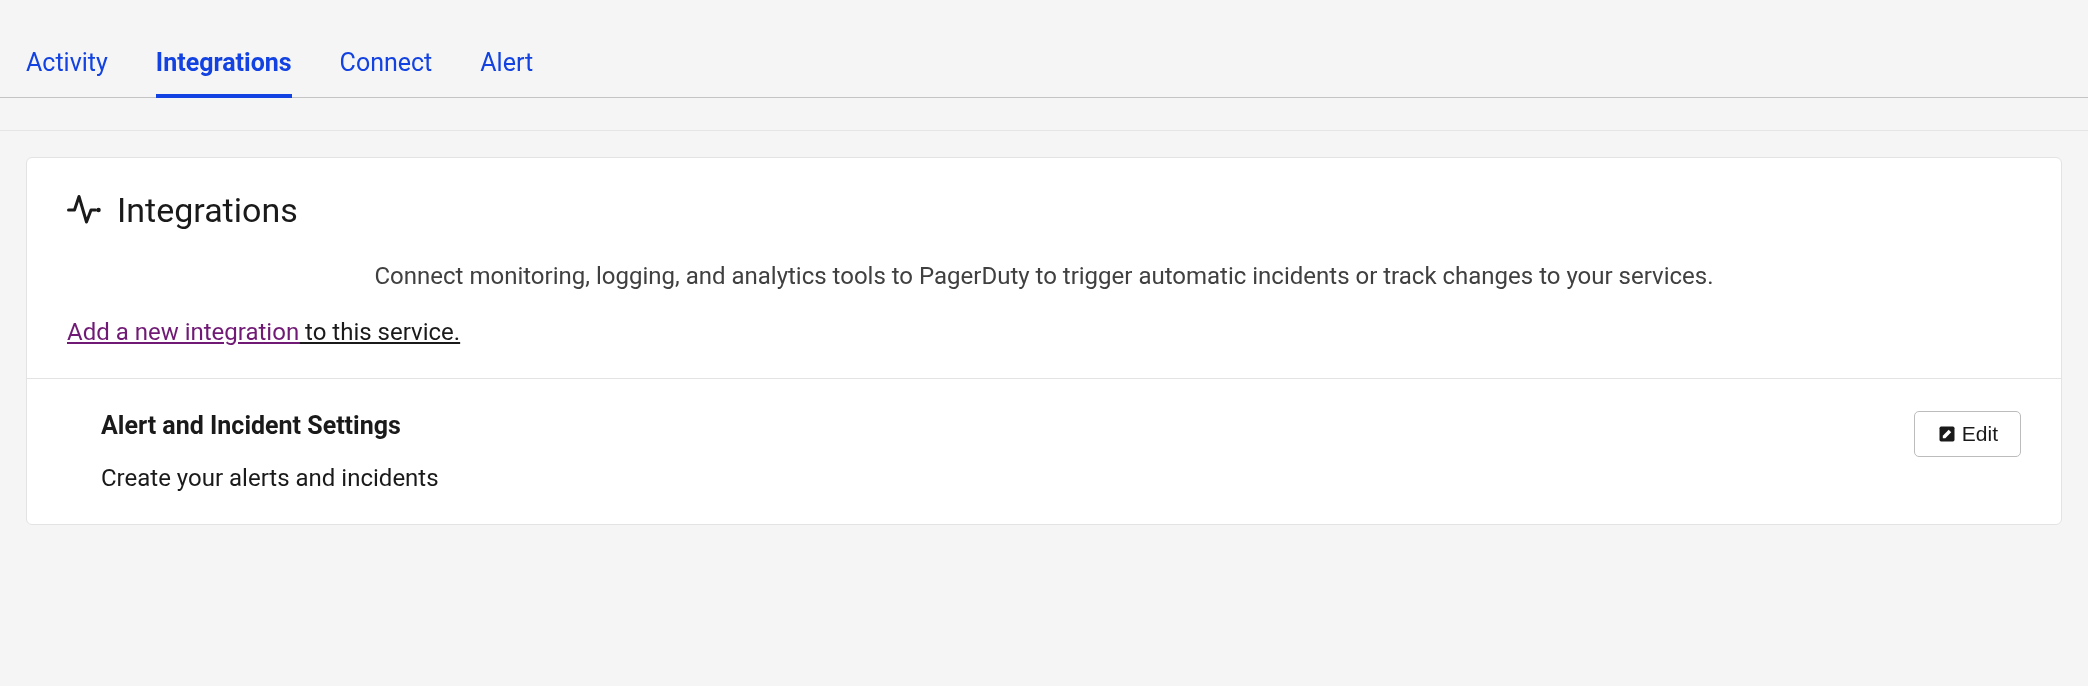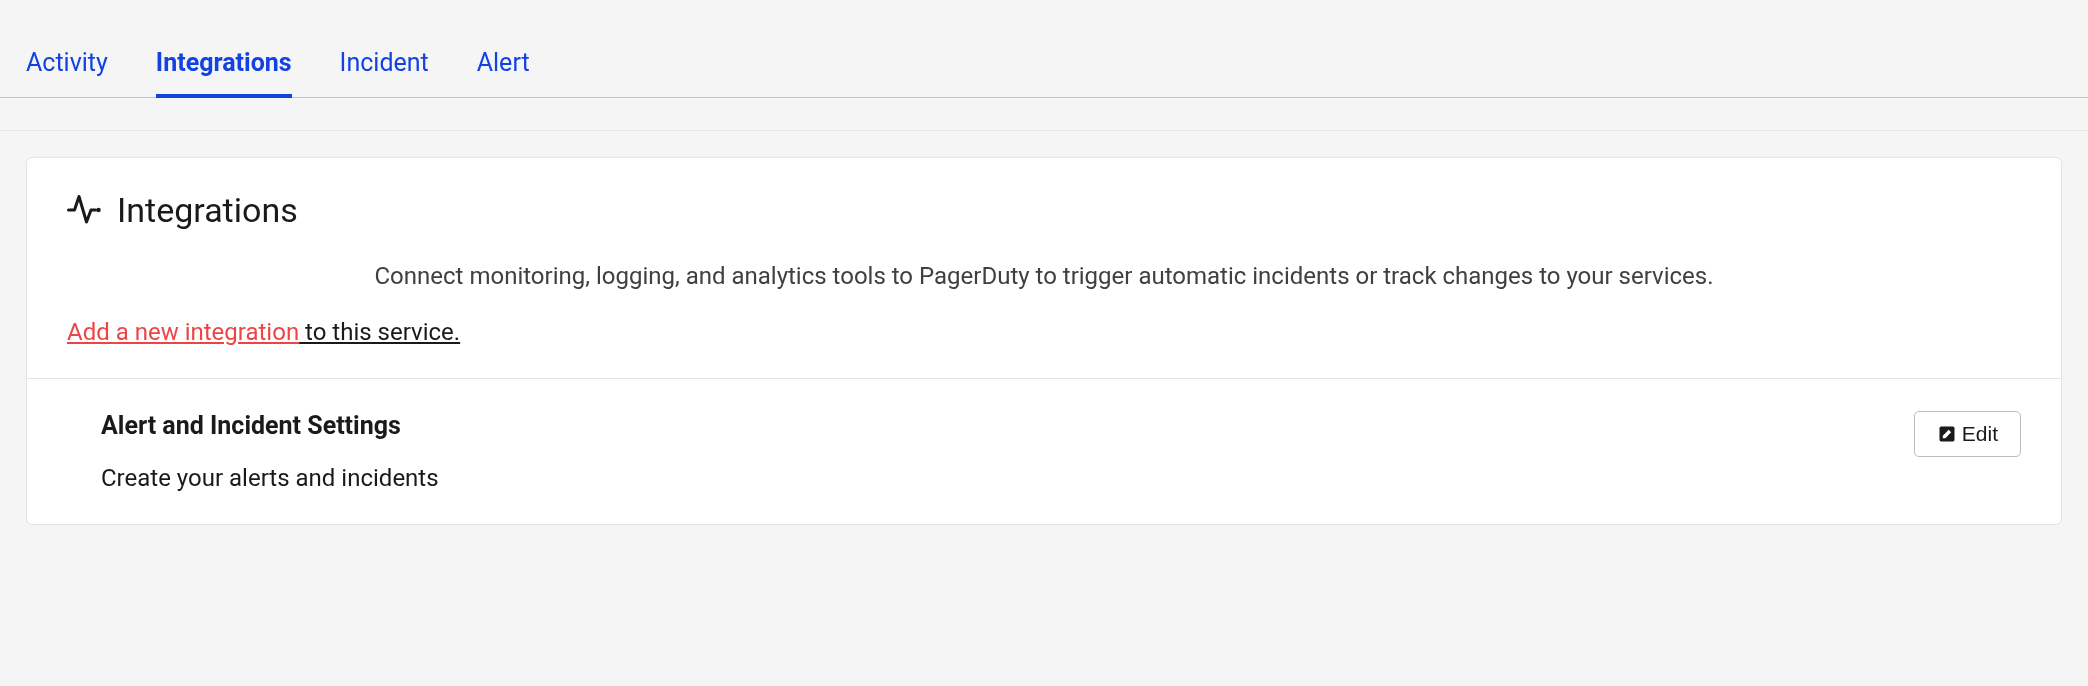"Incident" div.tab { text: Incident -> Connect }
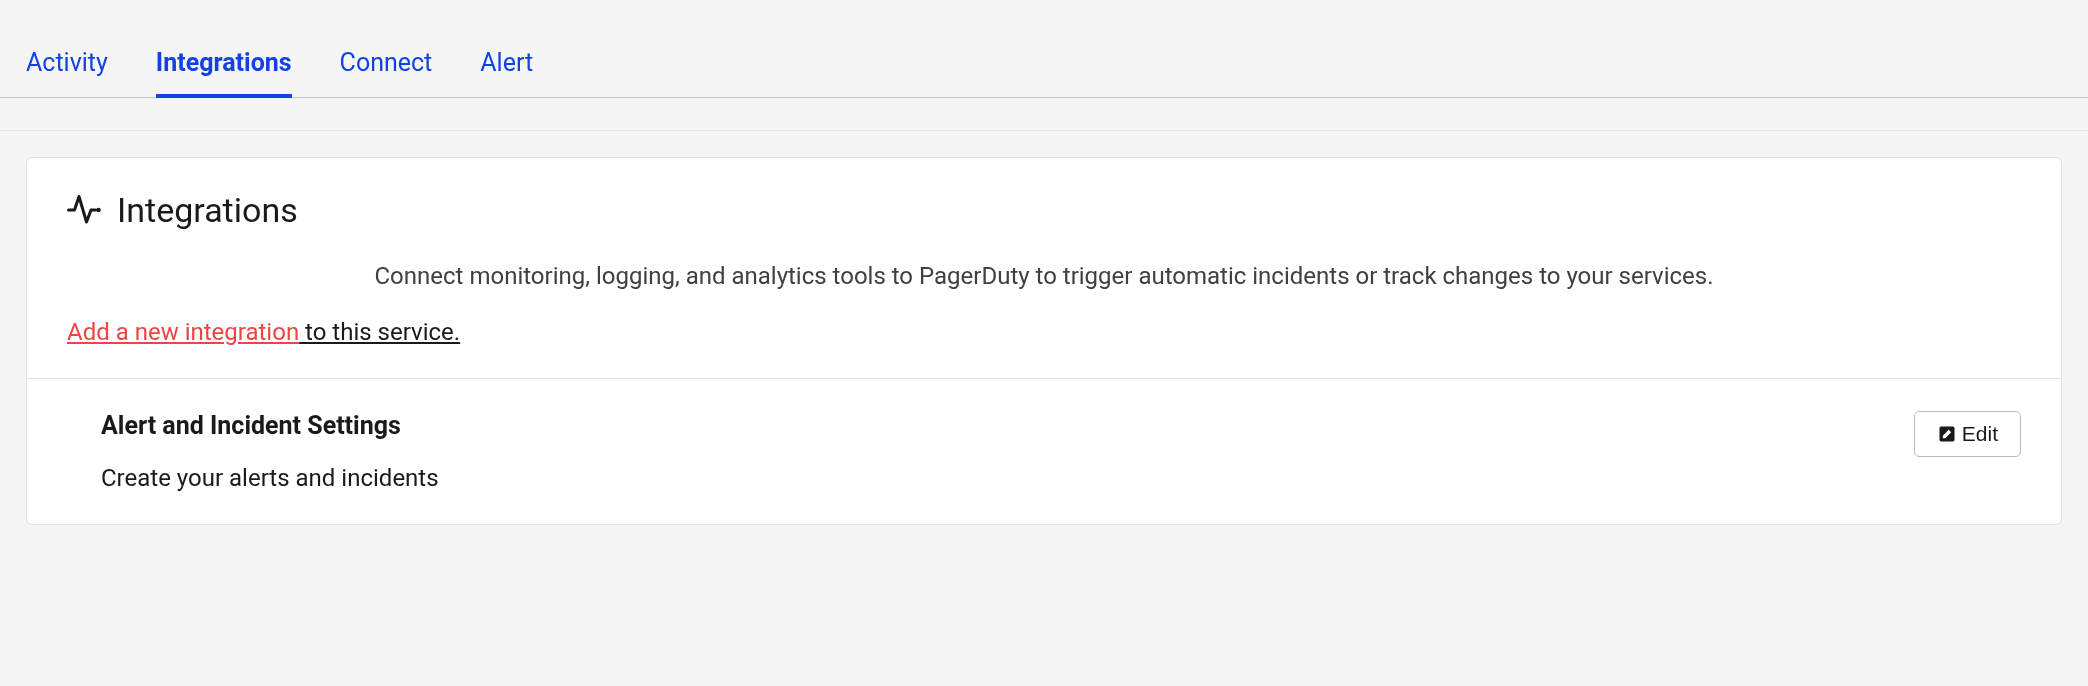"Add a new integration" .link { color: #ef4444 -> #701a75 }
